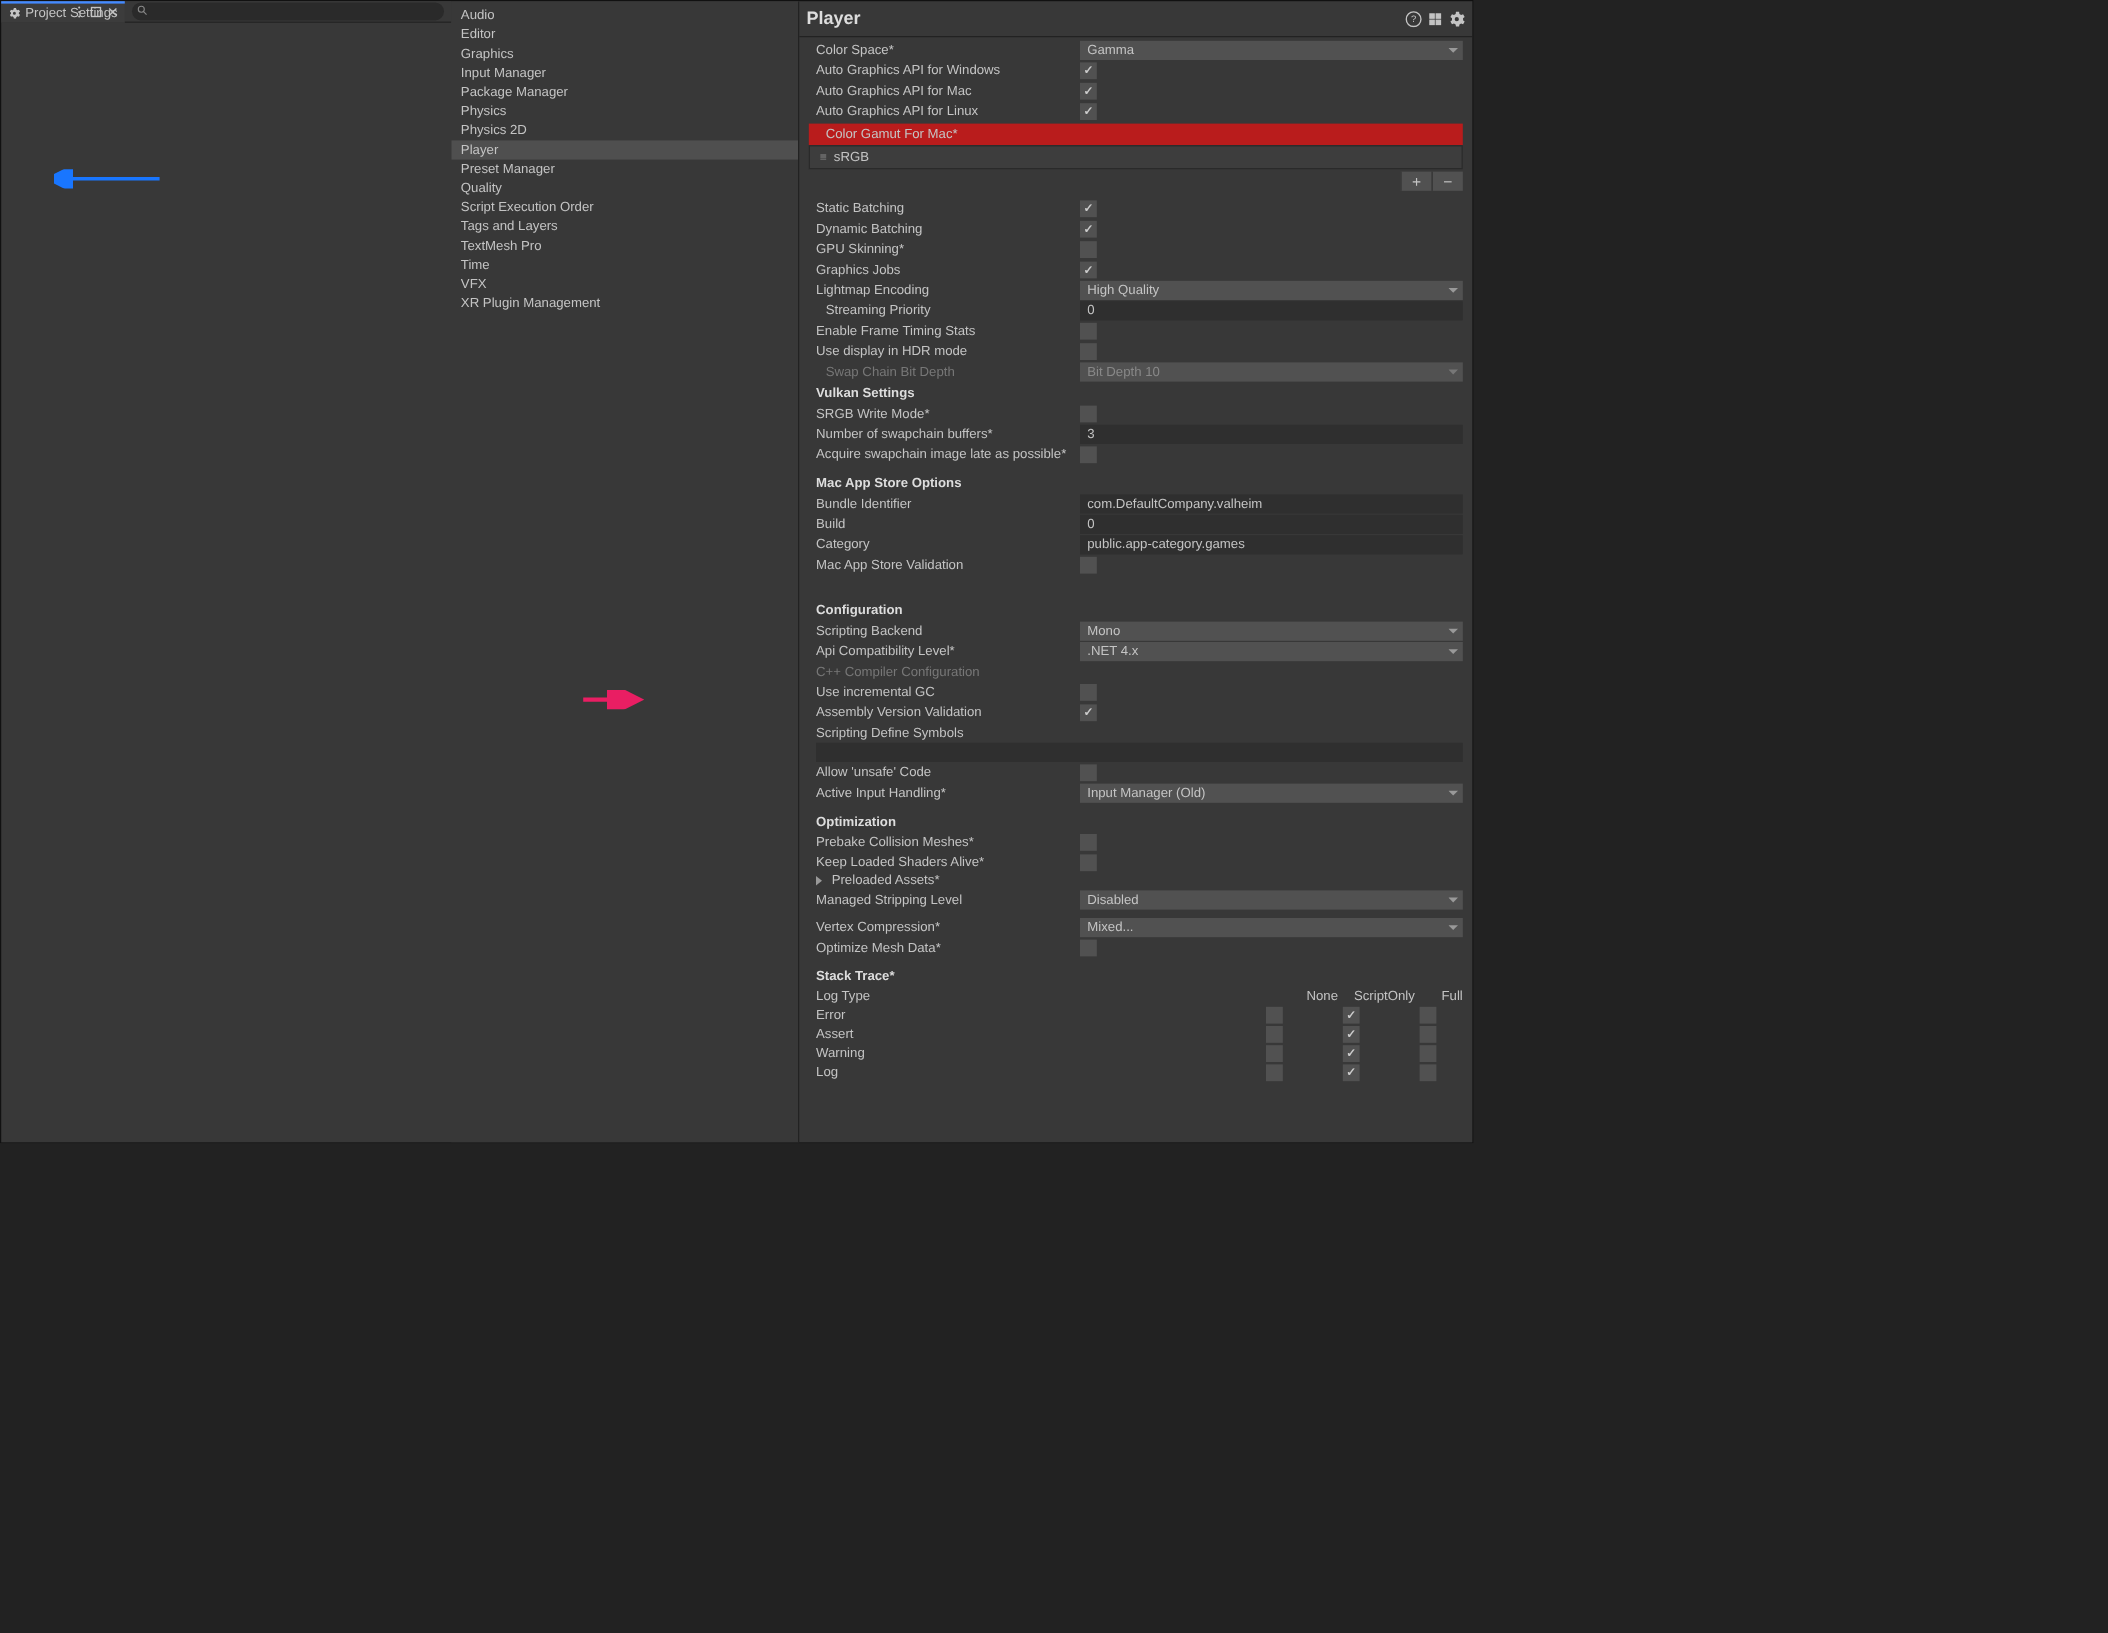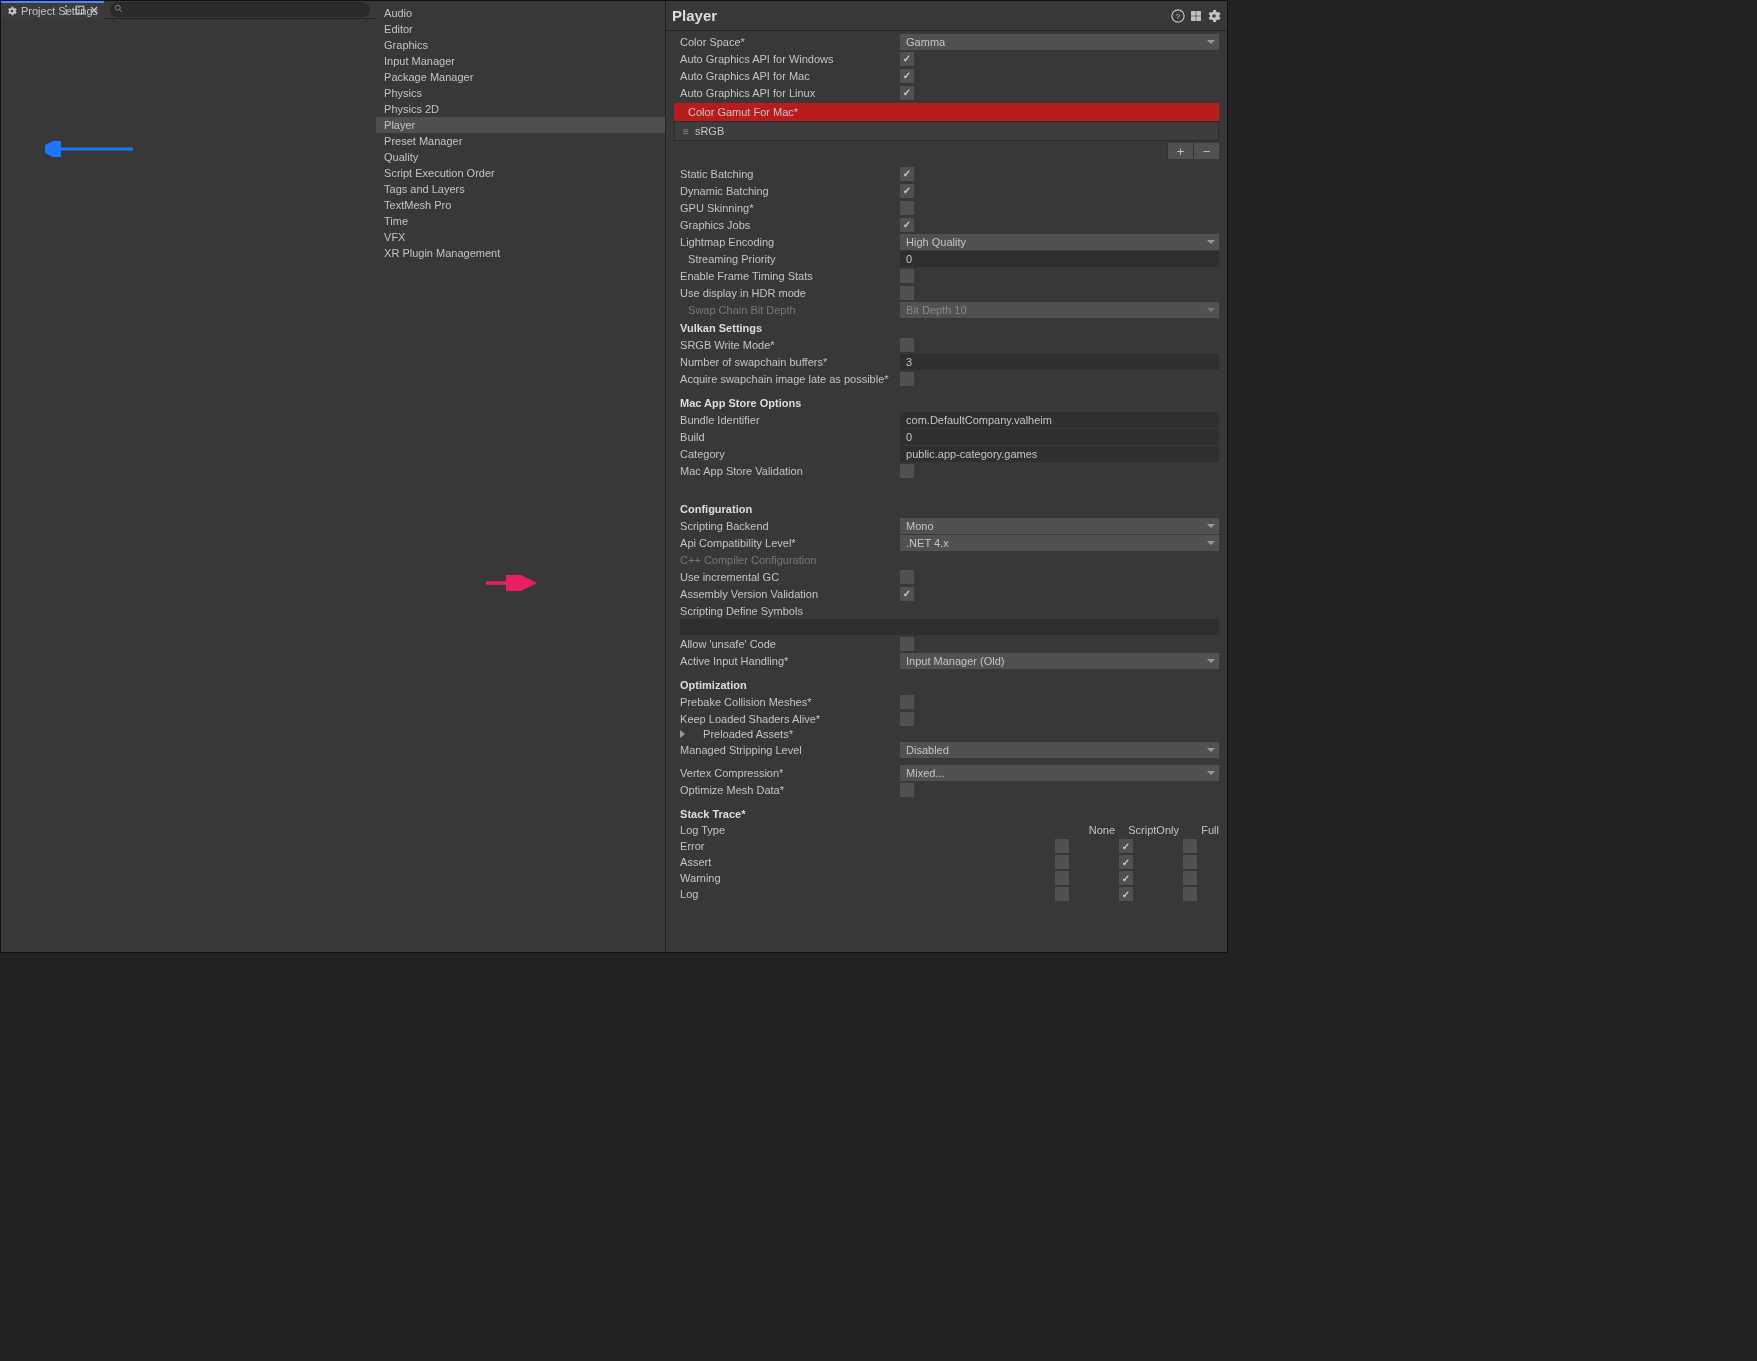"Preloaded Assets*" .foldout { gap: 18px -> 8px }
